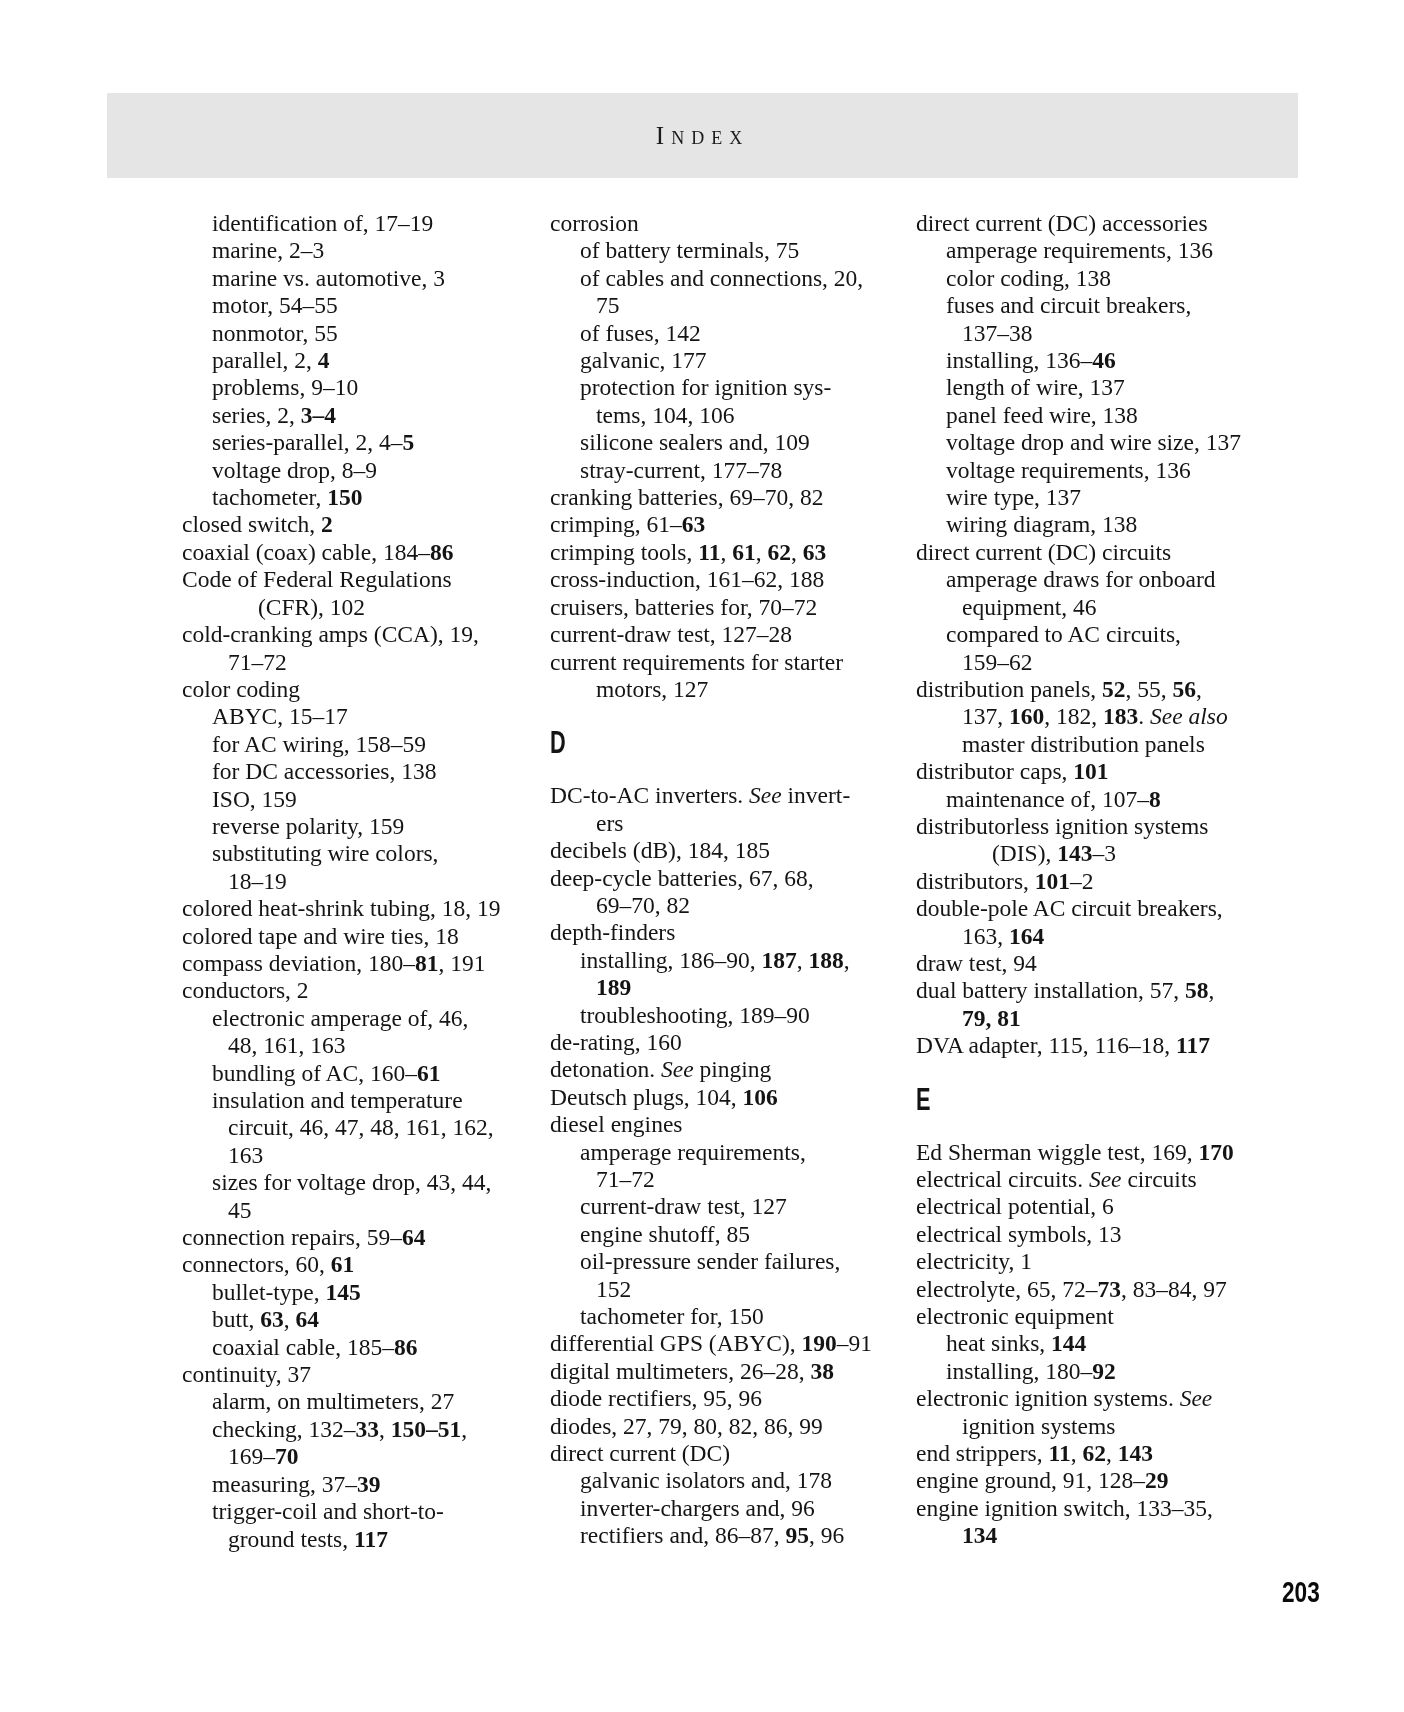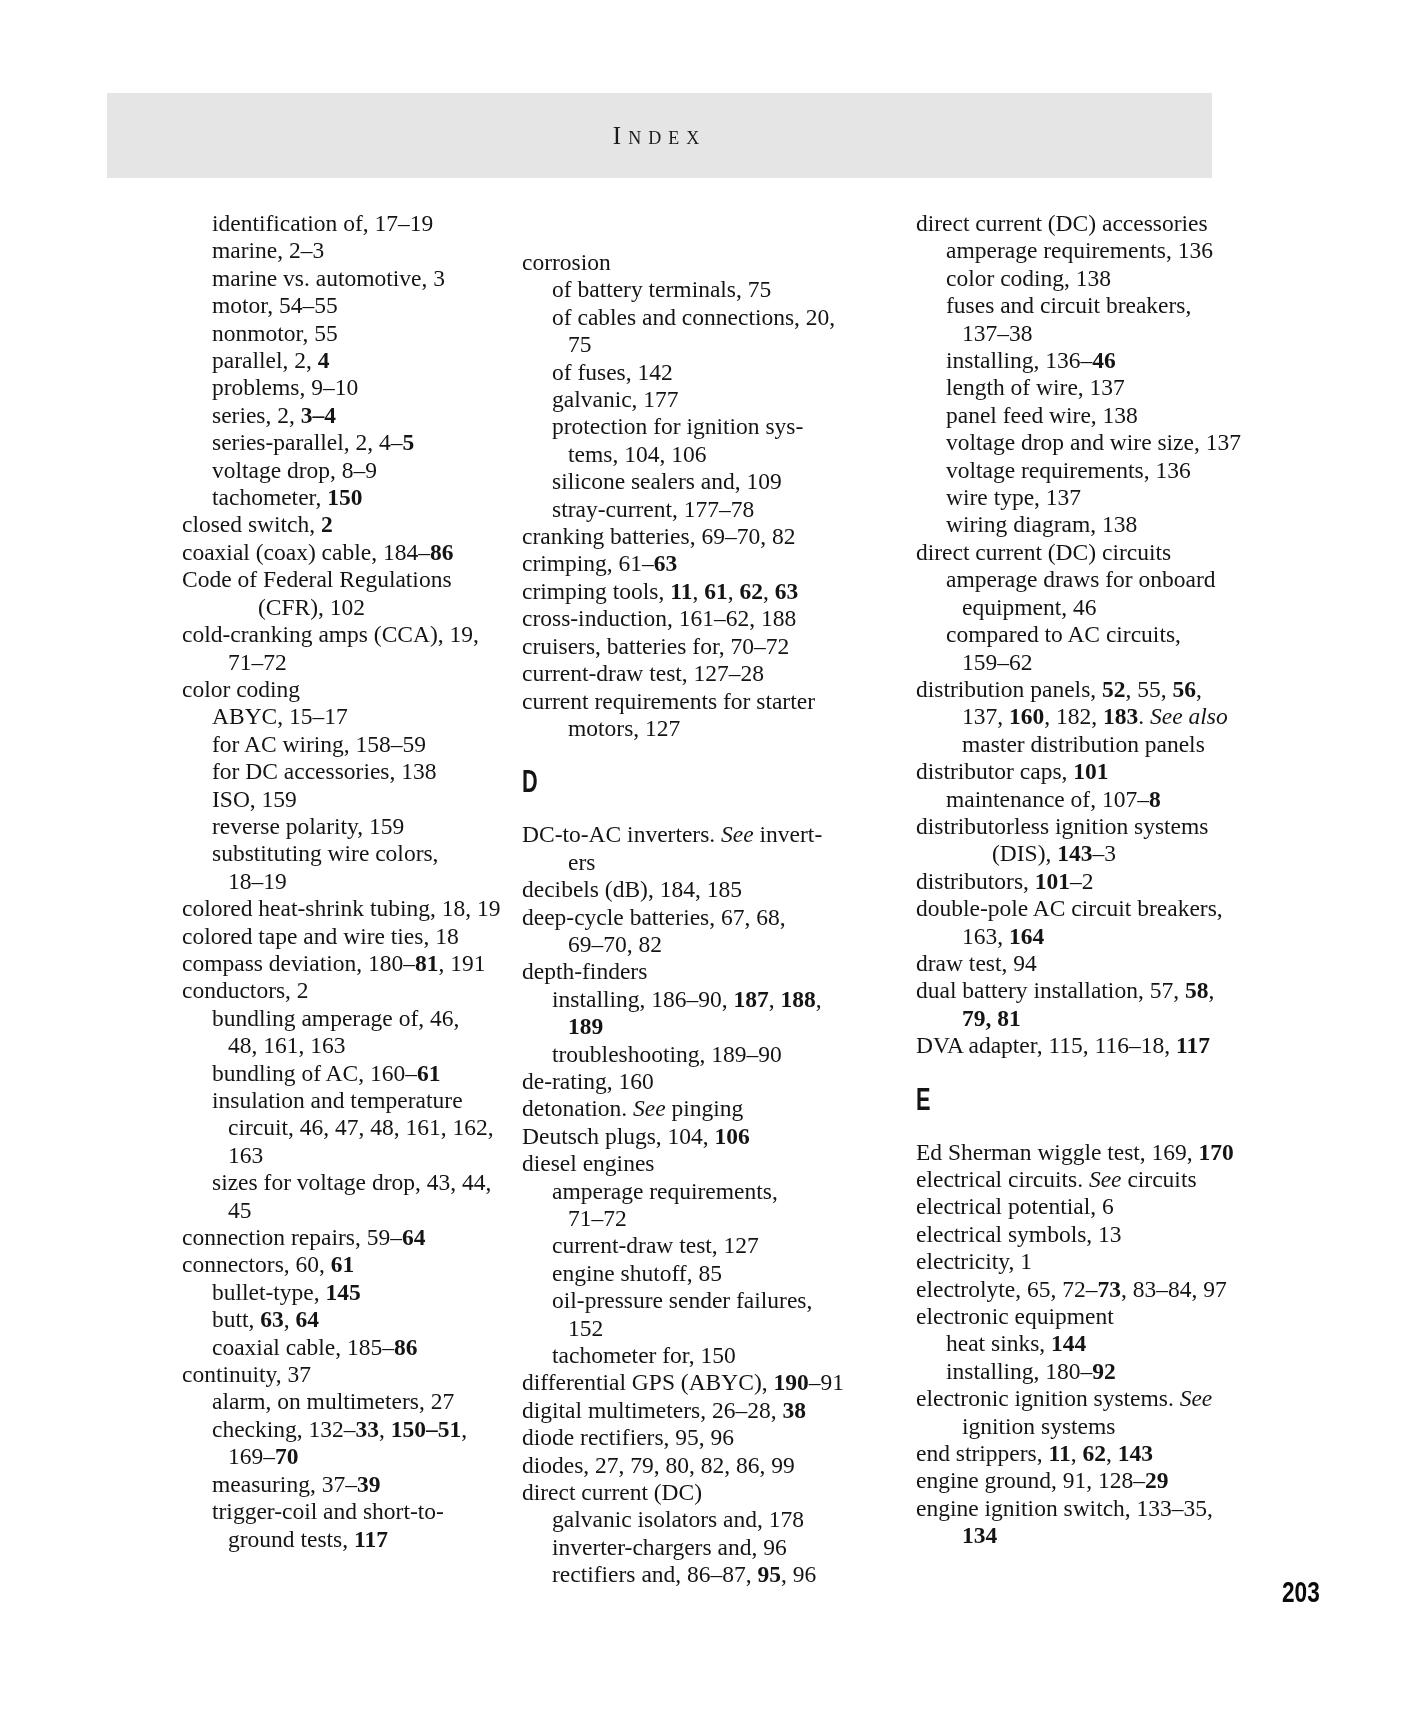"Index" .header-bar { width: 1105px -> 1191px }
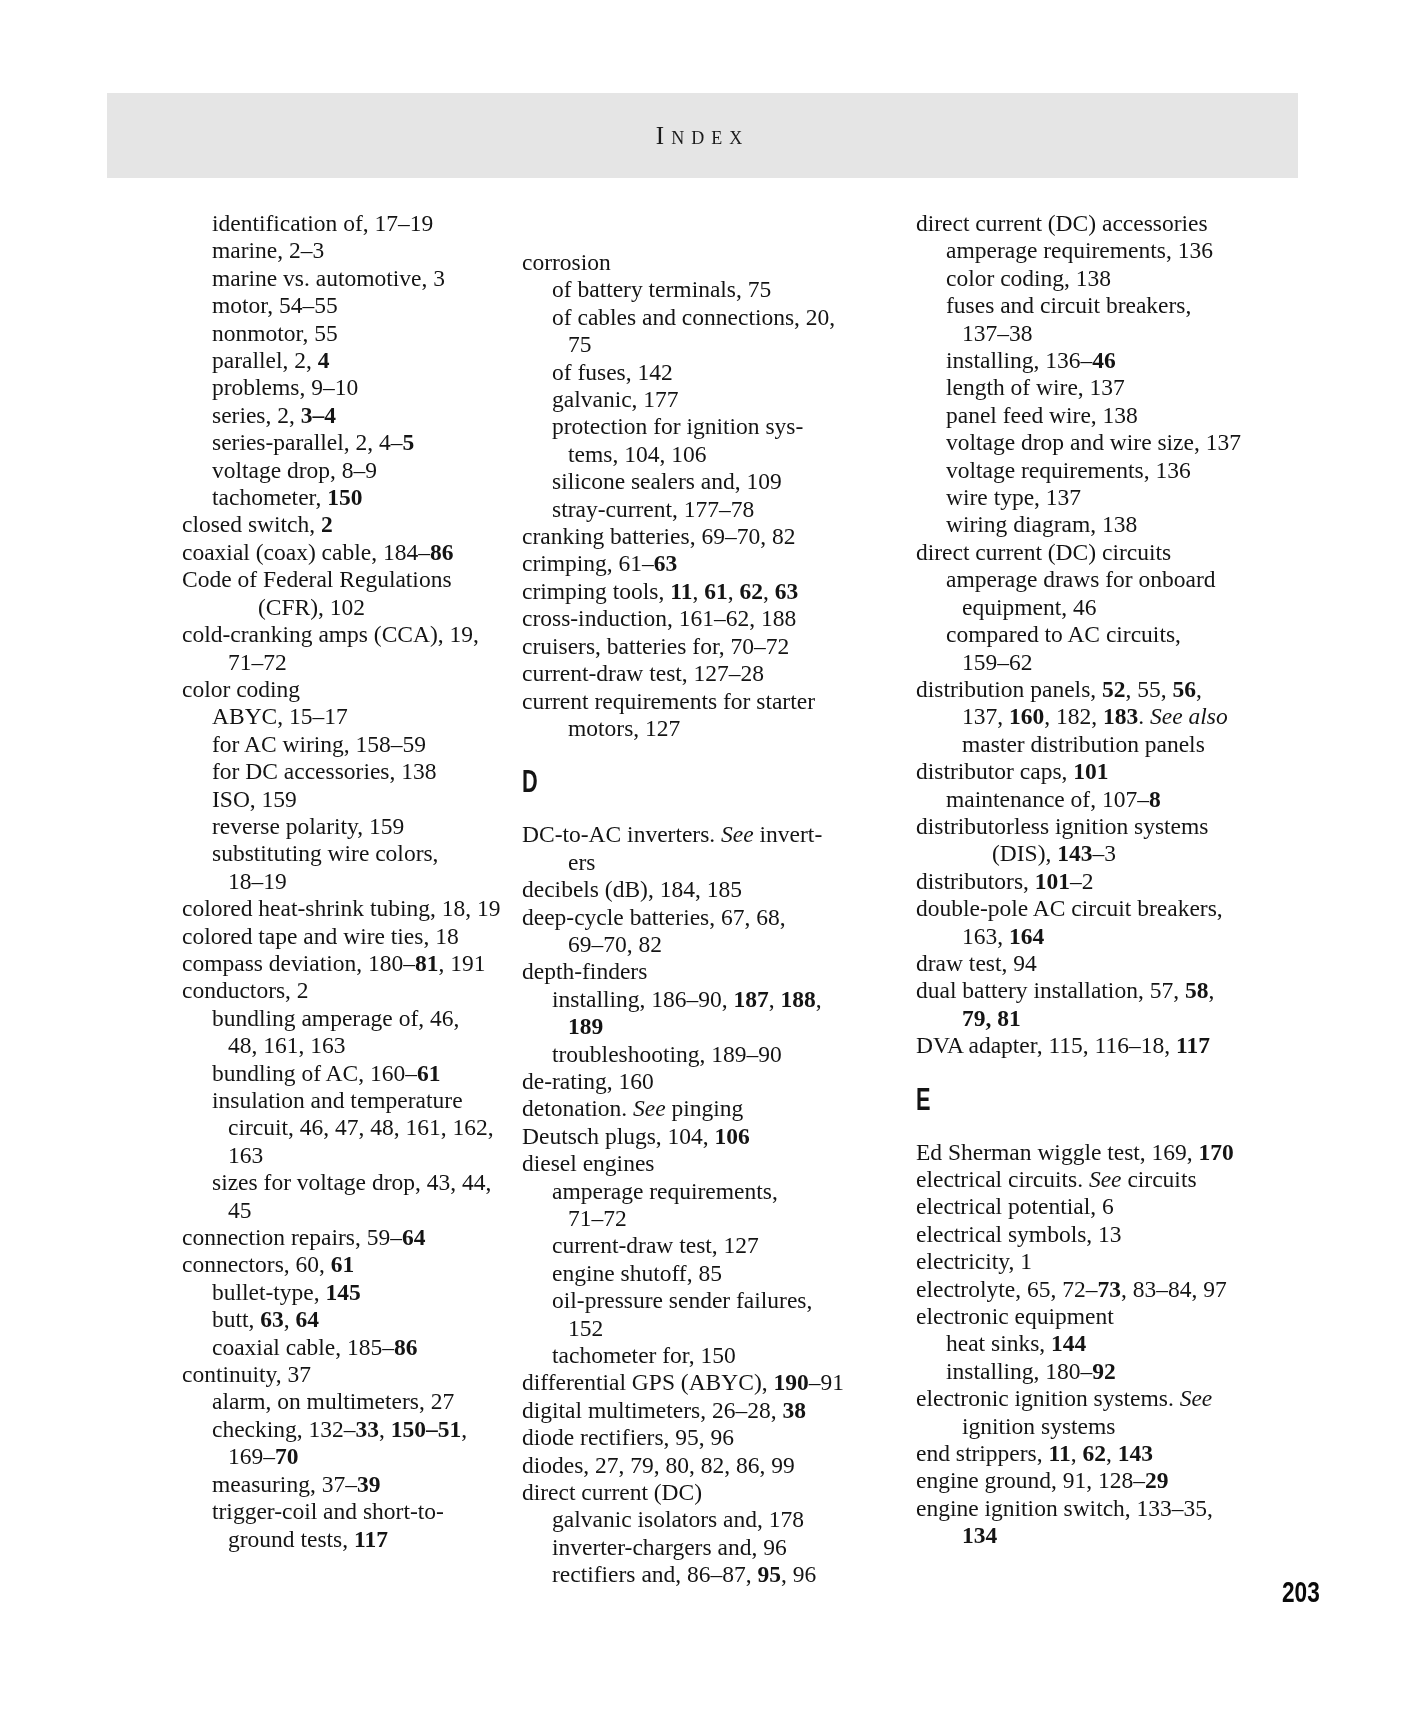"corrosion" .col-1 { left: 356px -> 384px; margin-top: 39px -> none }
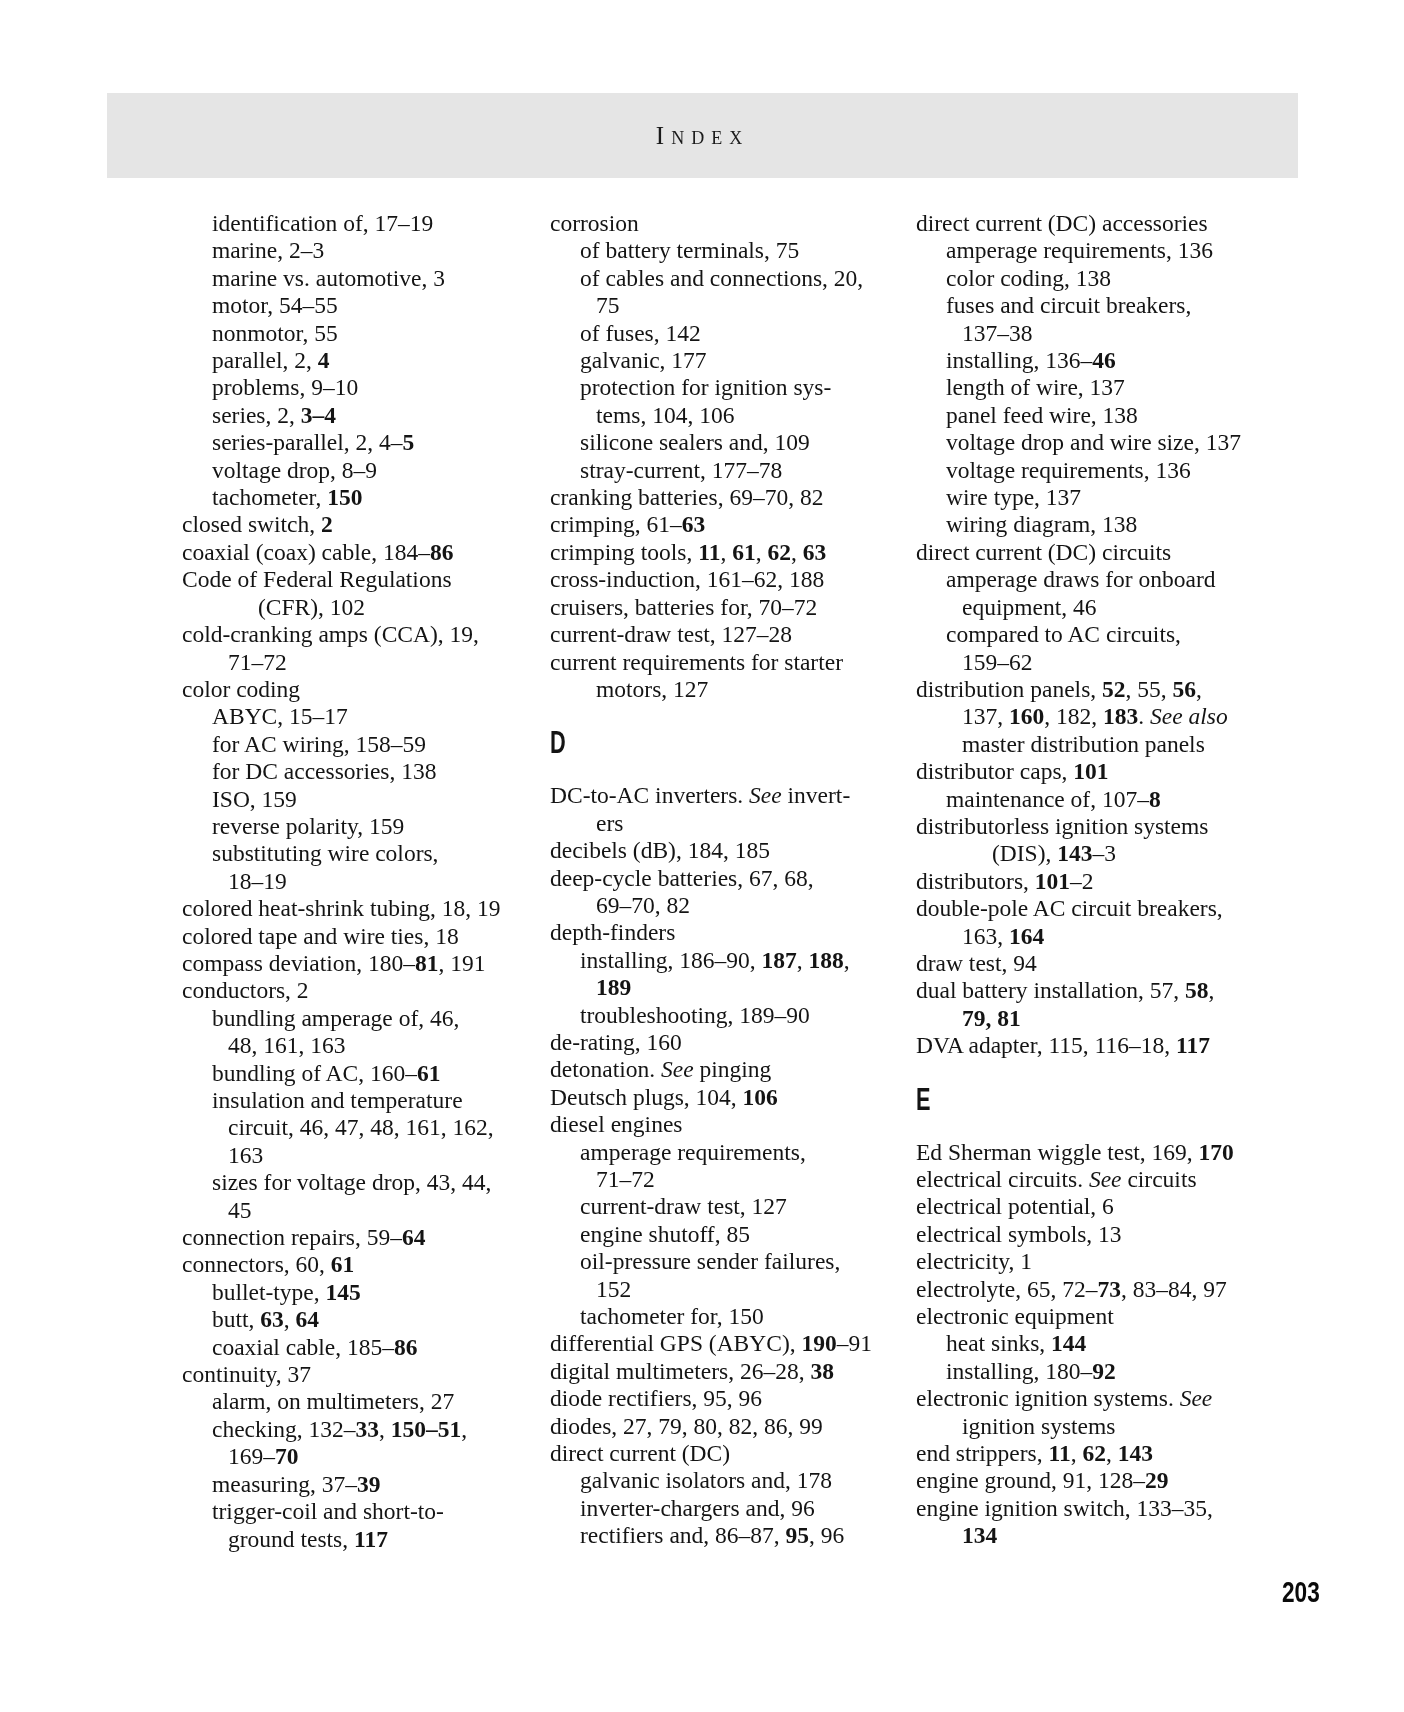"bundling amperage of, 46," span { text: bundling -> electronic }
